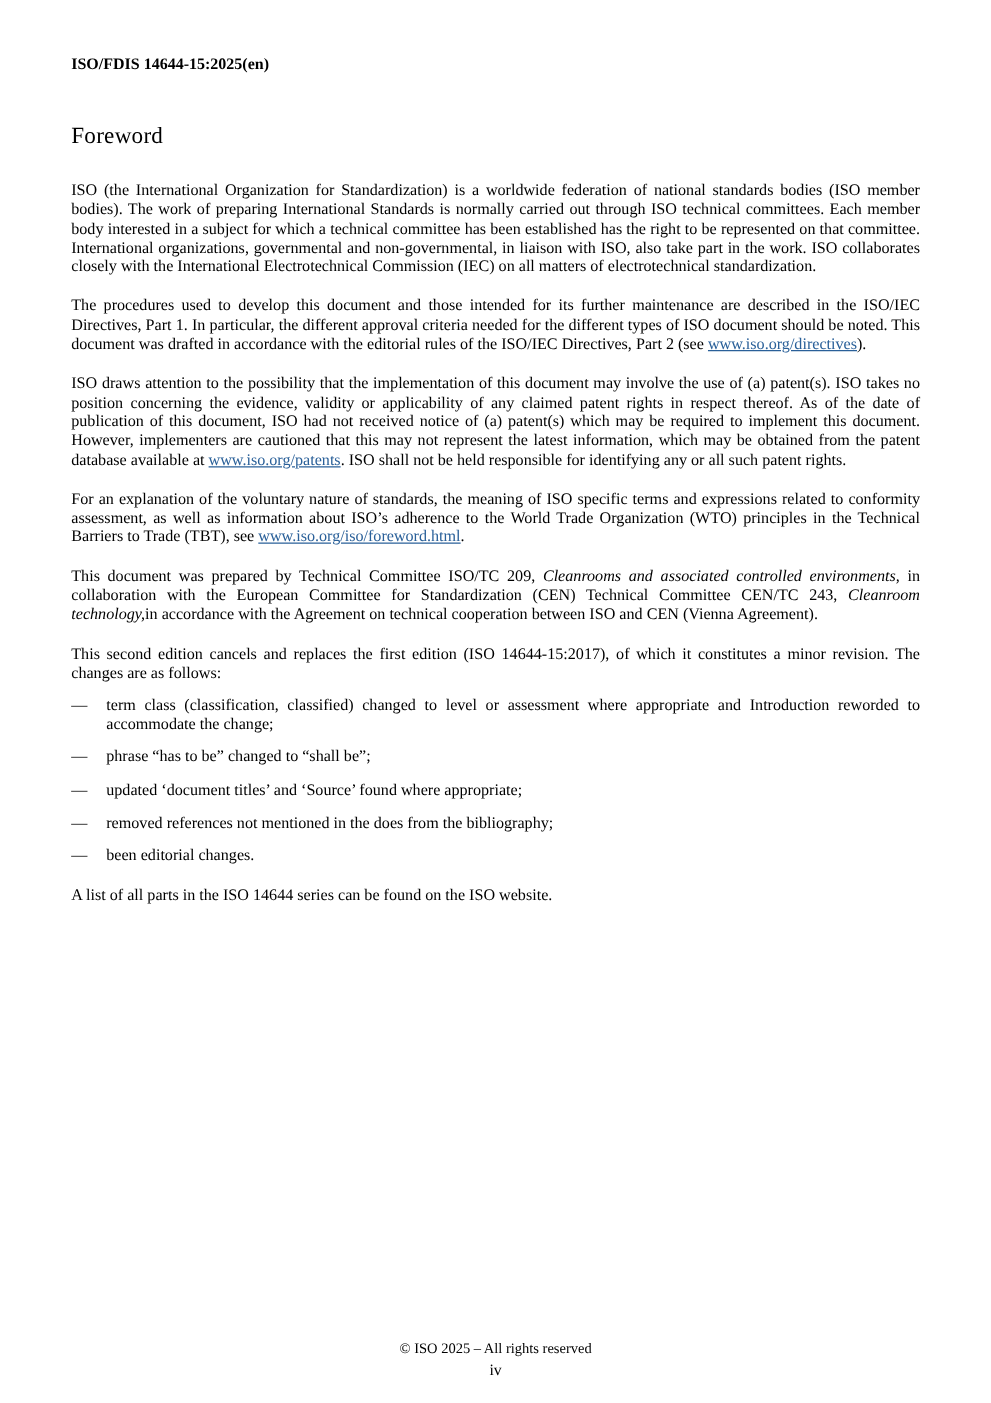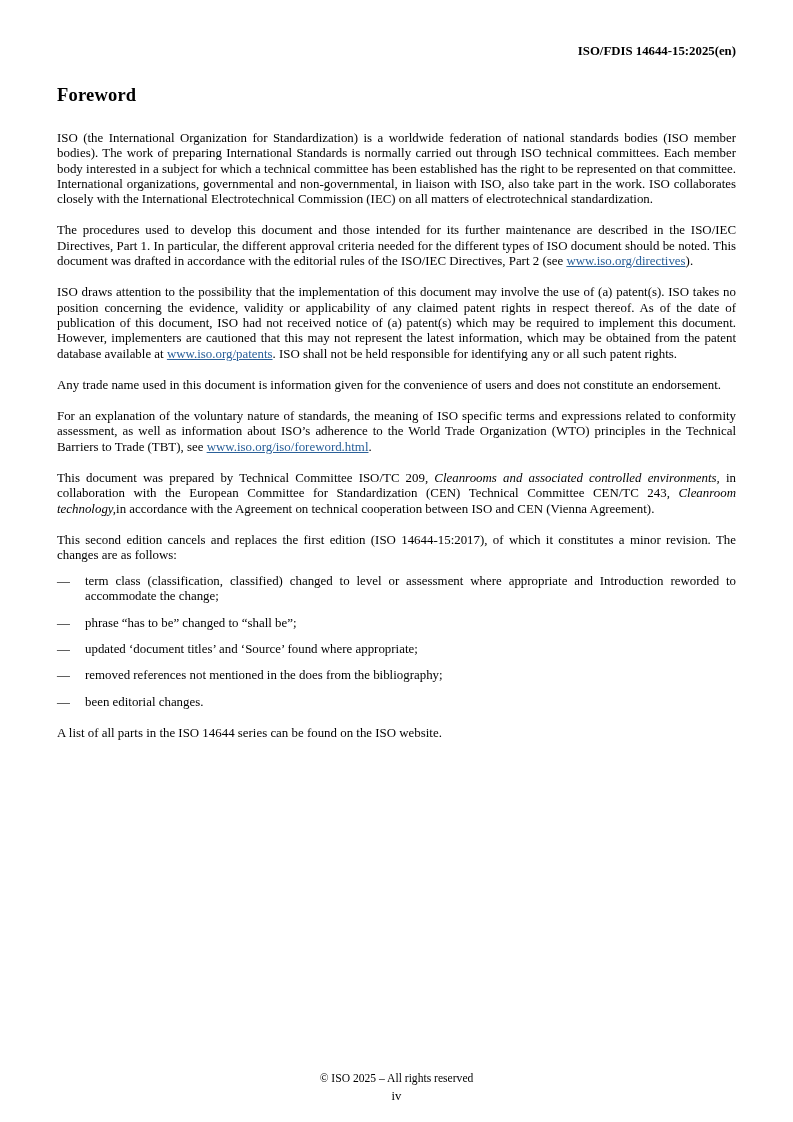"ISO/FDIS 14644-15:2025(en)" .page-header { text-align: right -> left }
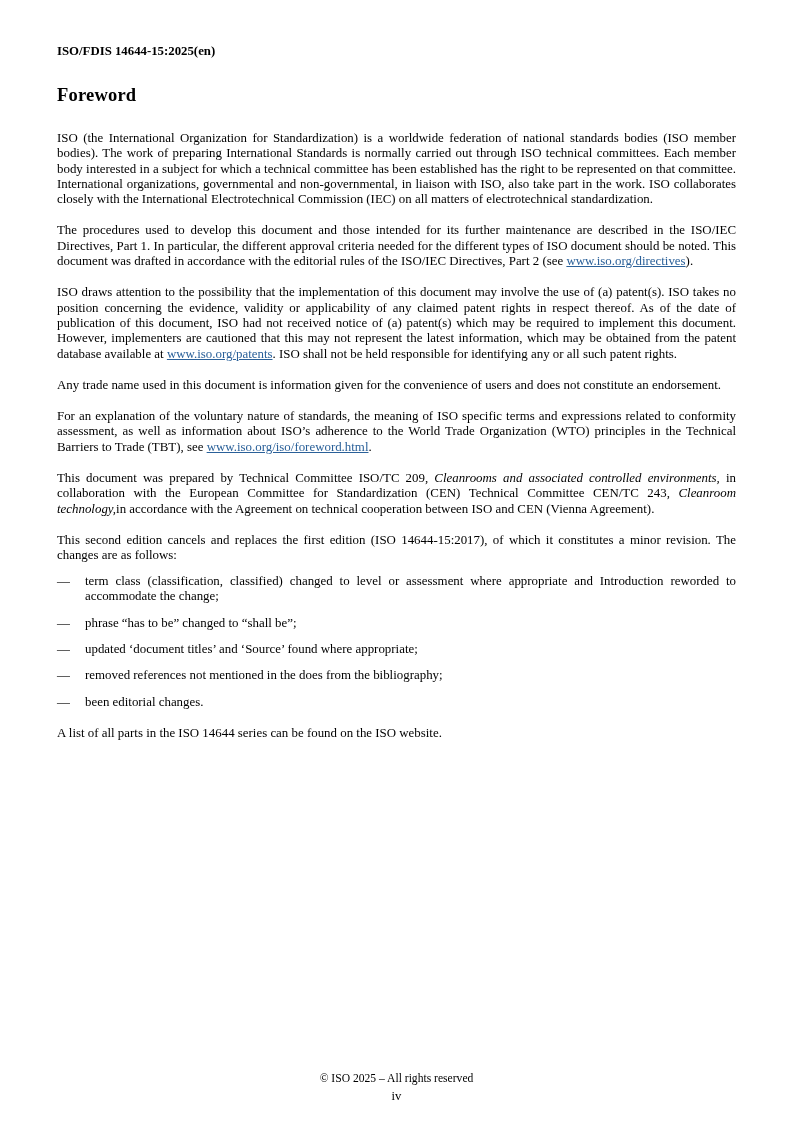"Foreword" .section-title { font-weight: bold -> normal; margin-top: 26px -> 40px }
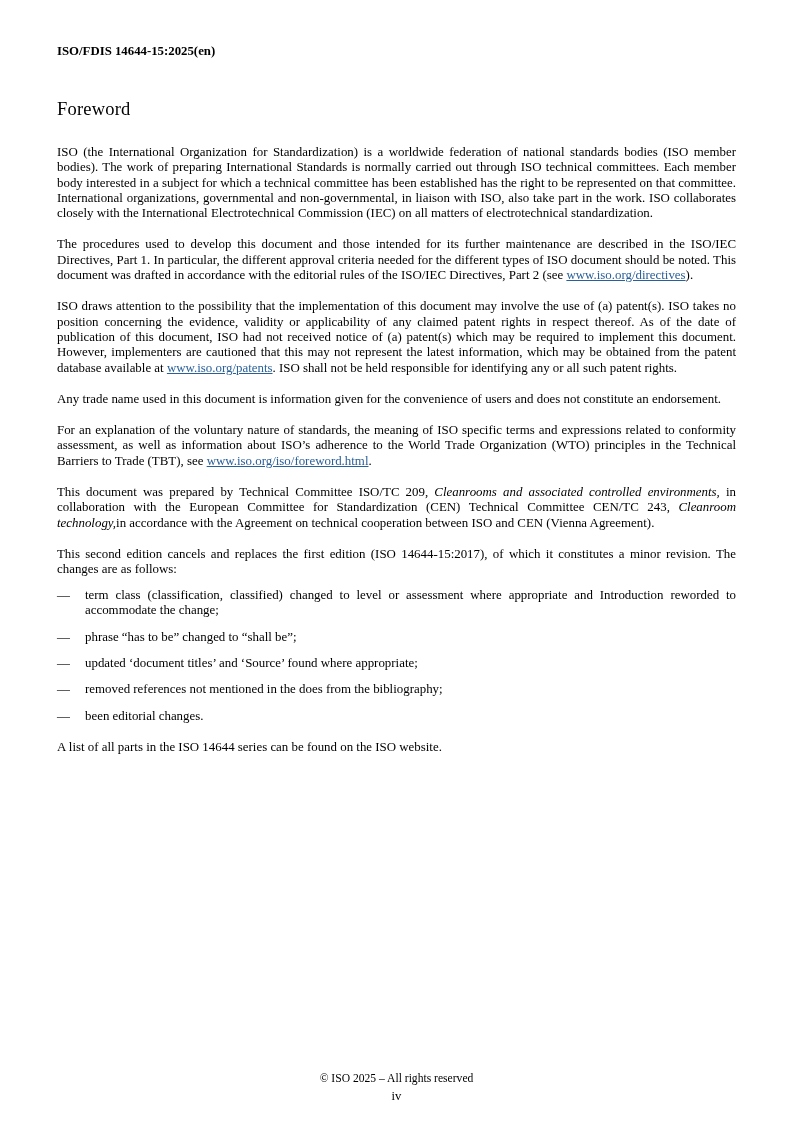"Any trade name used in" p { html: <p><span>Any trade name used in this document is information given for the convenience of users and does not constitute an endorsement.</span></p> -> none }
